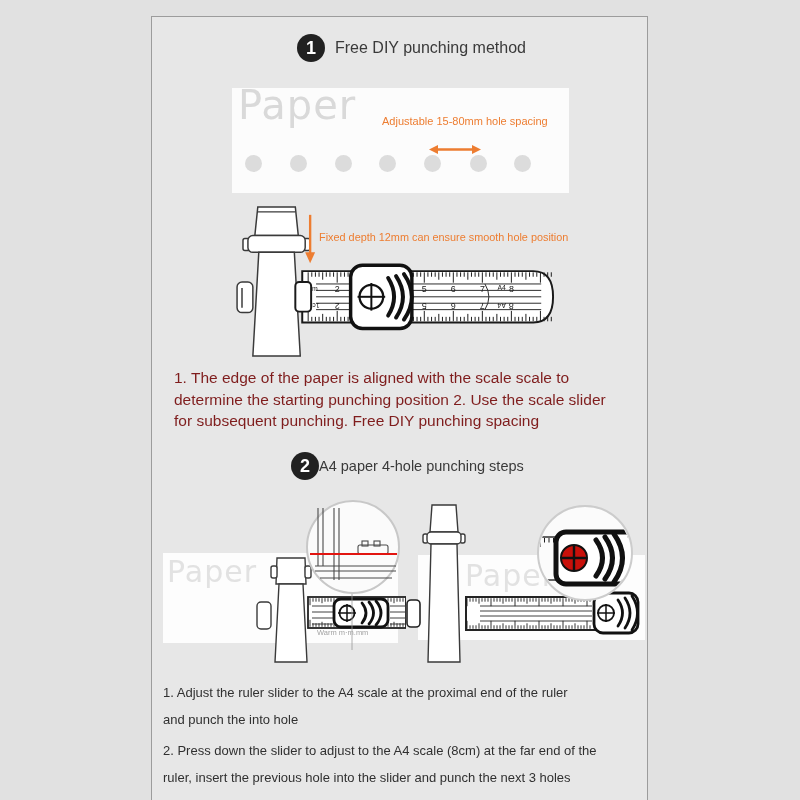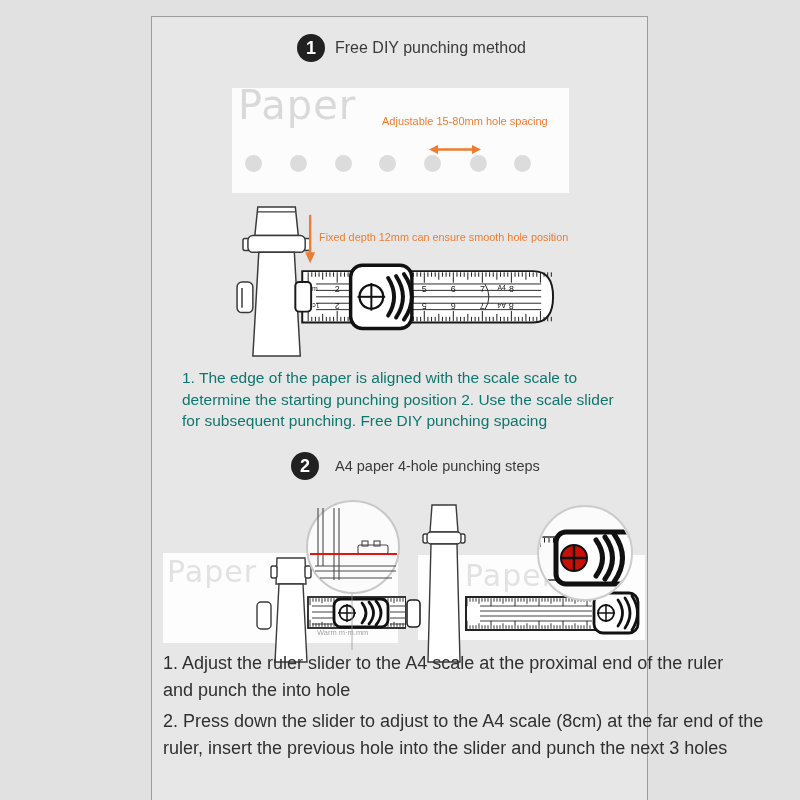"1. The edge of the" .desc1 { color: #0f766e -> #7f1d1d; left: 182px -> 174px }
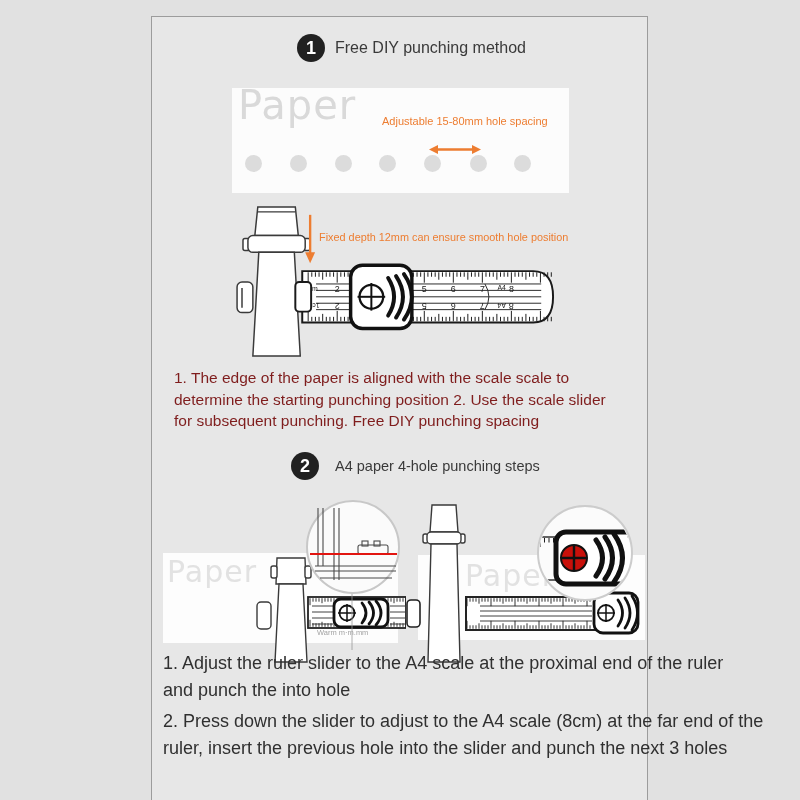"A4 paper 4-hole punching steps" .h2-label { margin-left: 16px -> 0 }
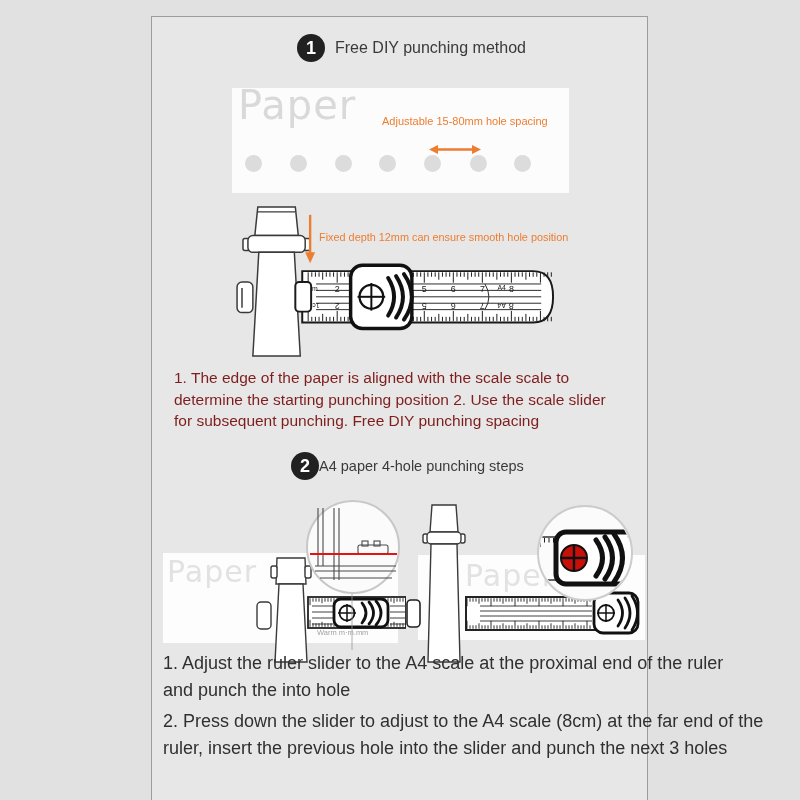"1. Adjust the ruler slider" .instructions { font-size: 18px -> 13px; top: 650px -> 679px }
